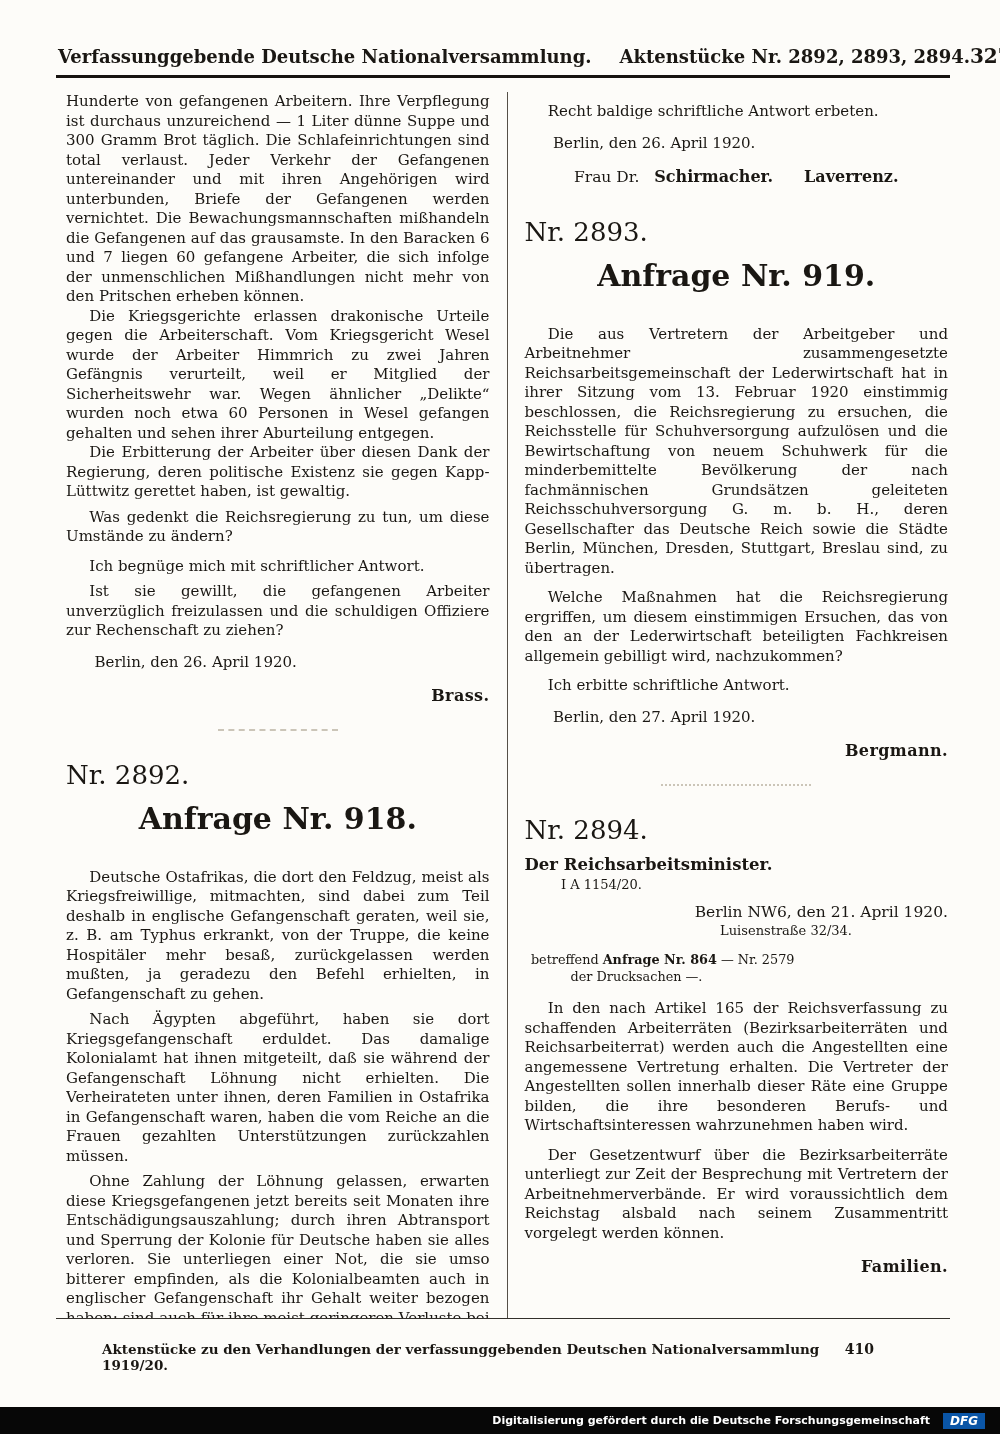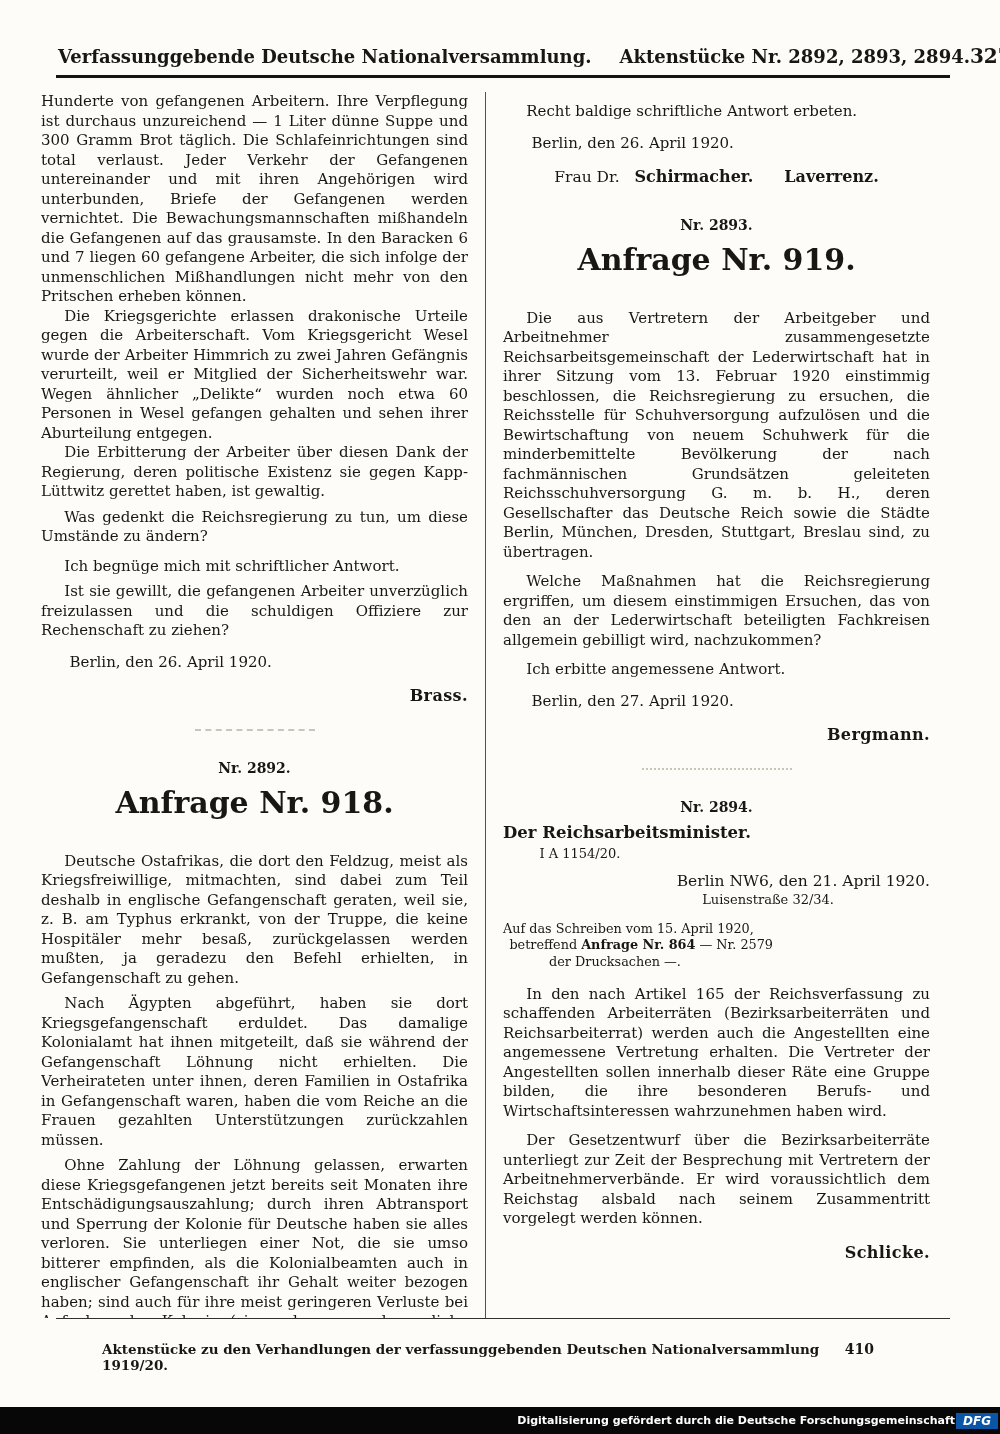"Hunderte von gefangenen Arbeitern. Ihre" .columns { left: 41px -> 66px }
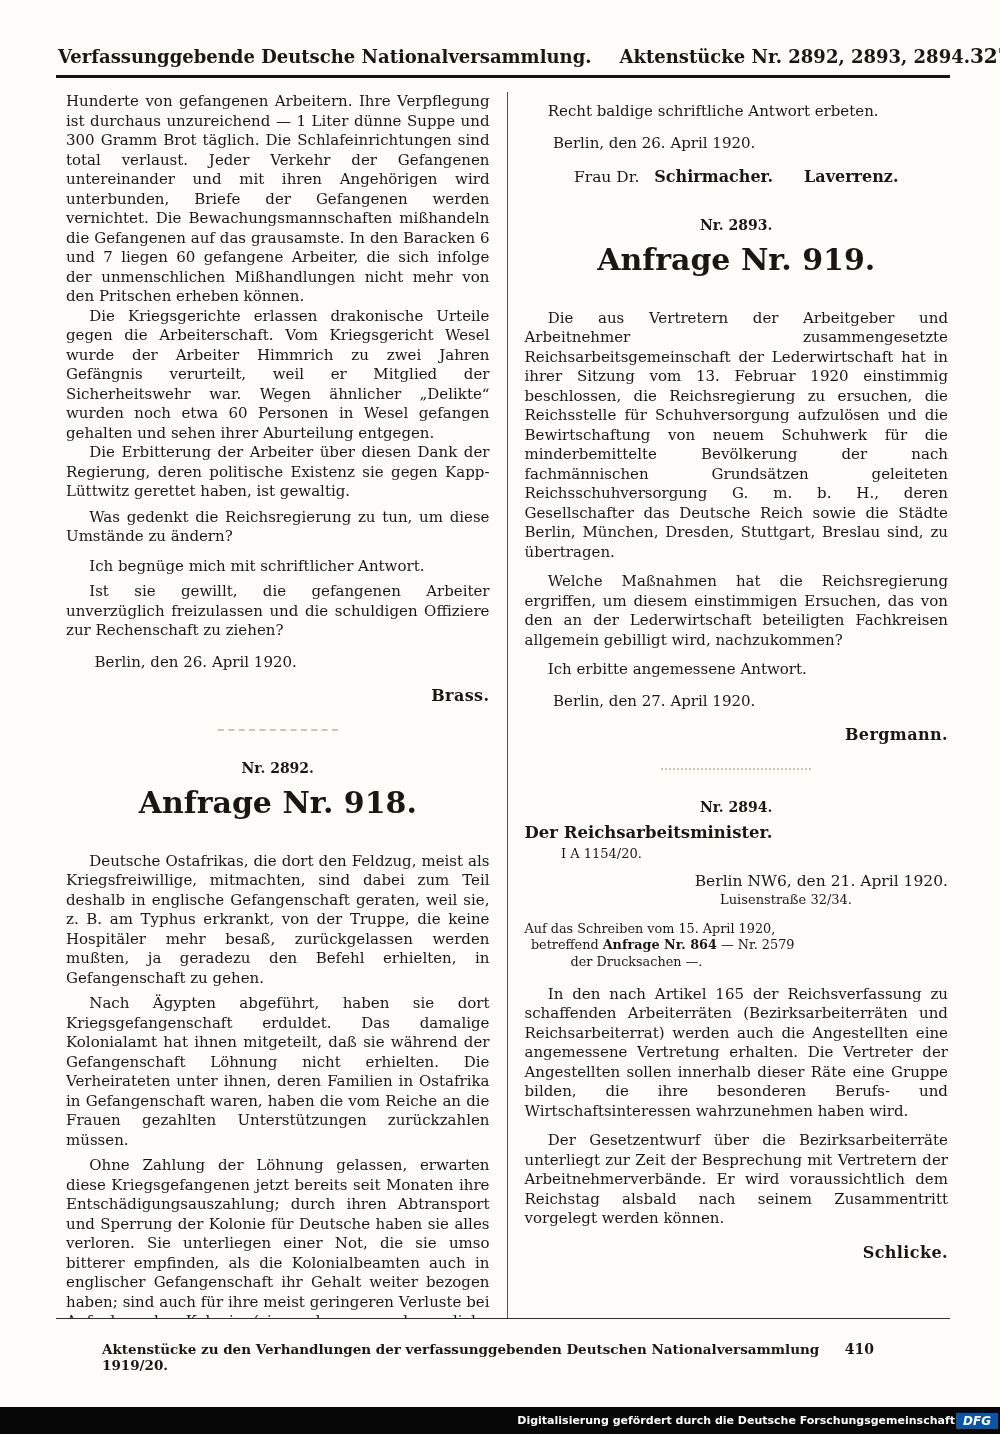"Nr. 2893." .sec-number { font-size: 14px -> 26px; font-weight: bold -> normal; text-align: center -> none }
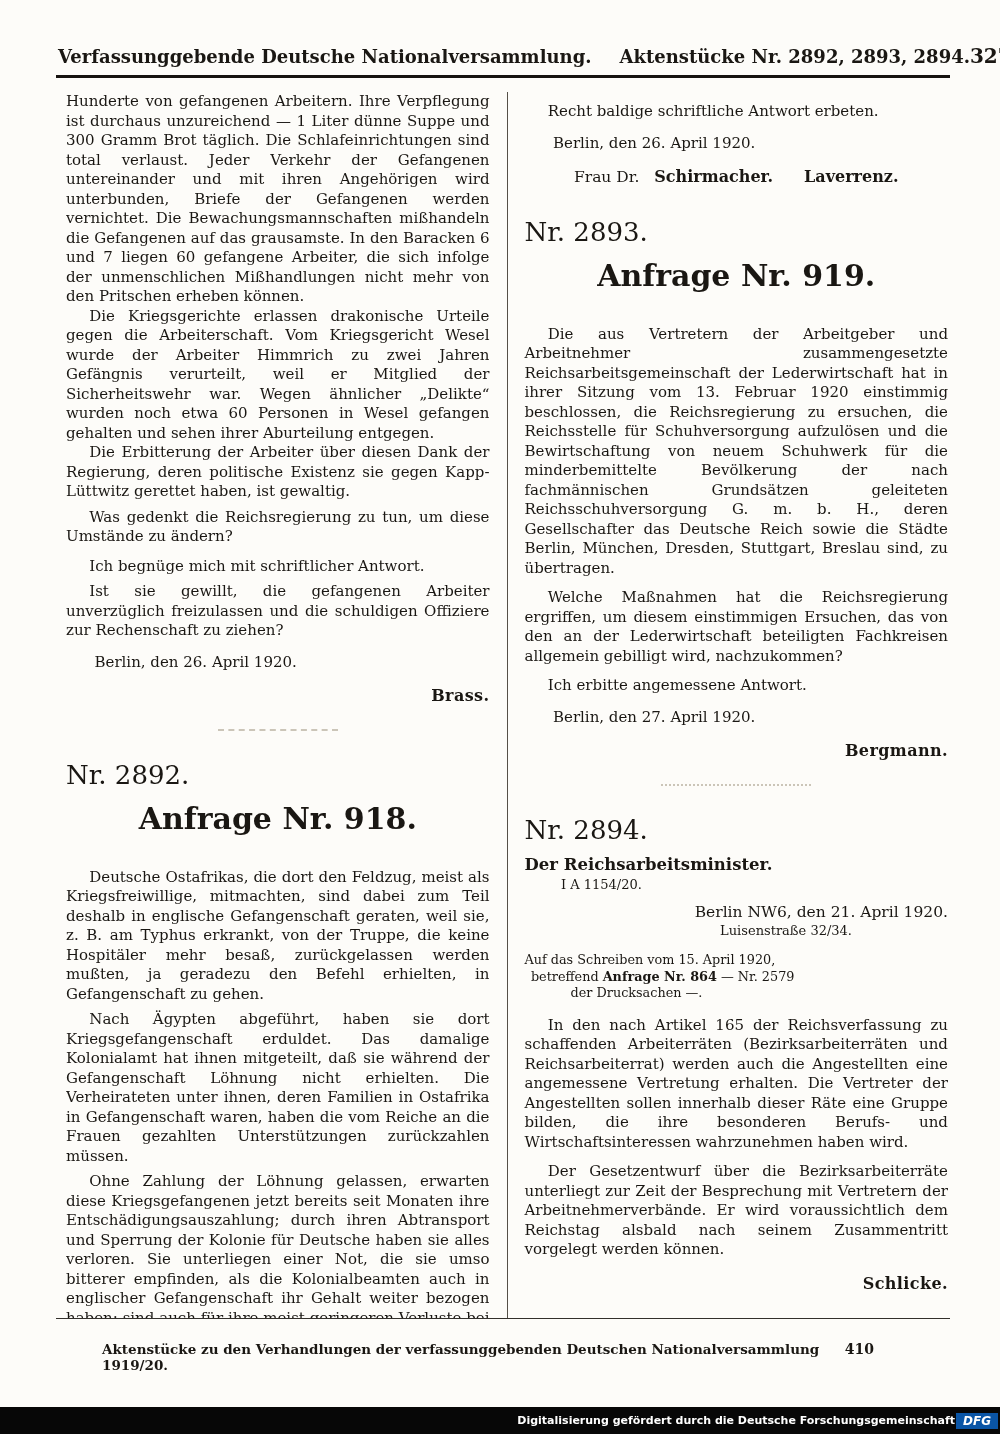"Ich erbitte angemessene Antwort." p.p { text: angemessene -> schriftliche }
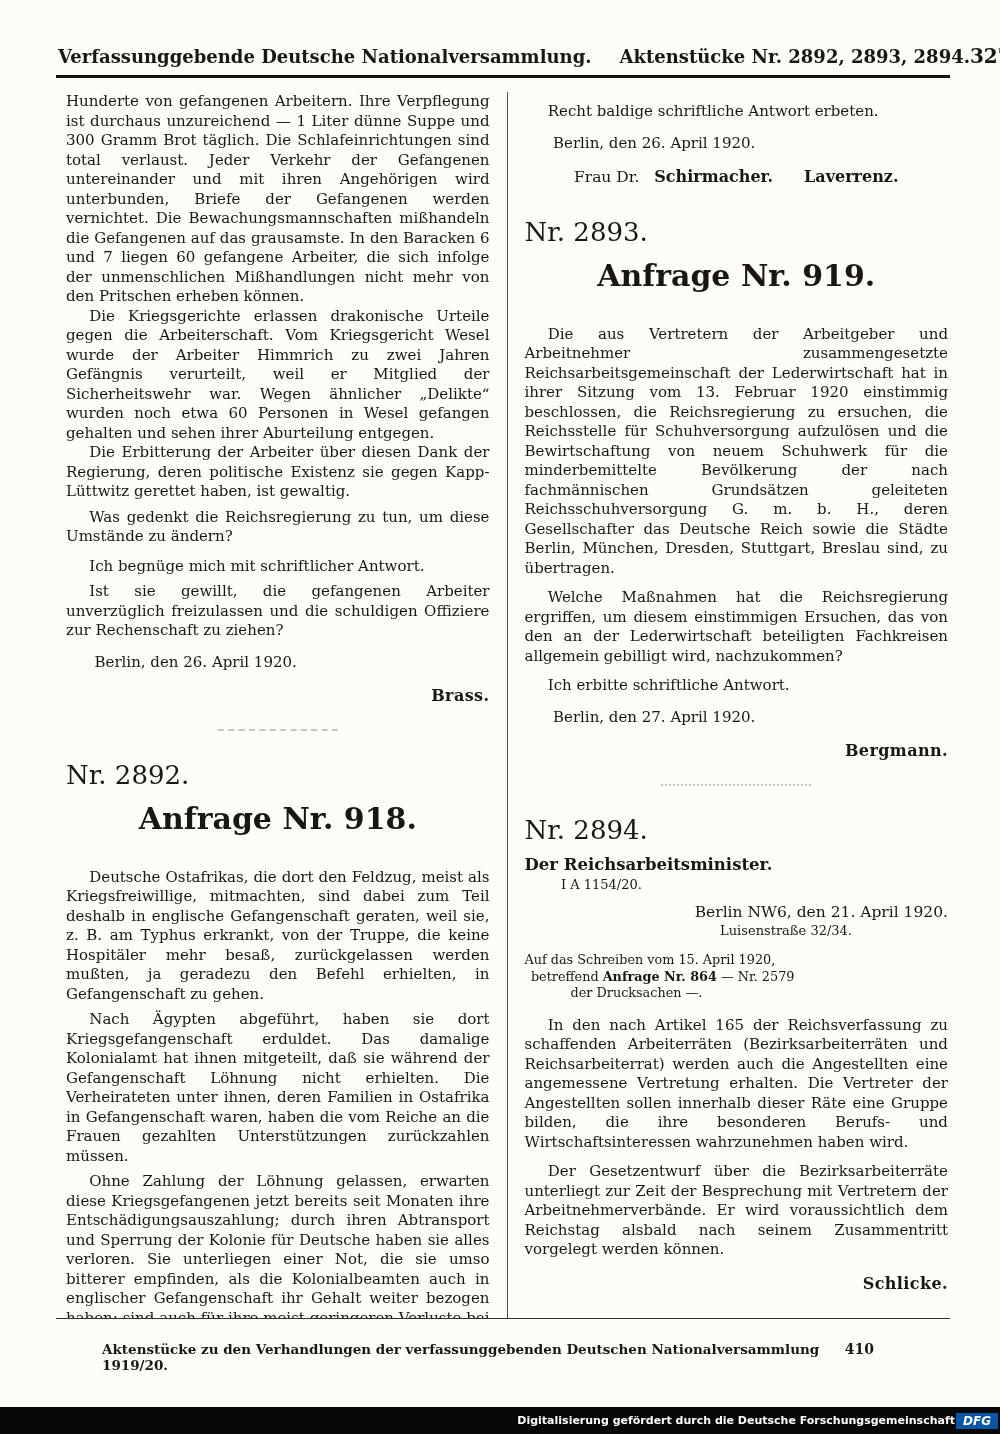"Auf das Schreiben vom 15." p { html: <p>Auf das Schreiben vom 15. April 1920,</p> -> none }
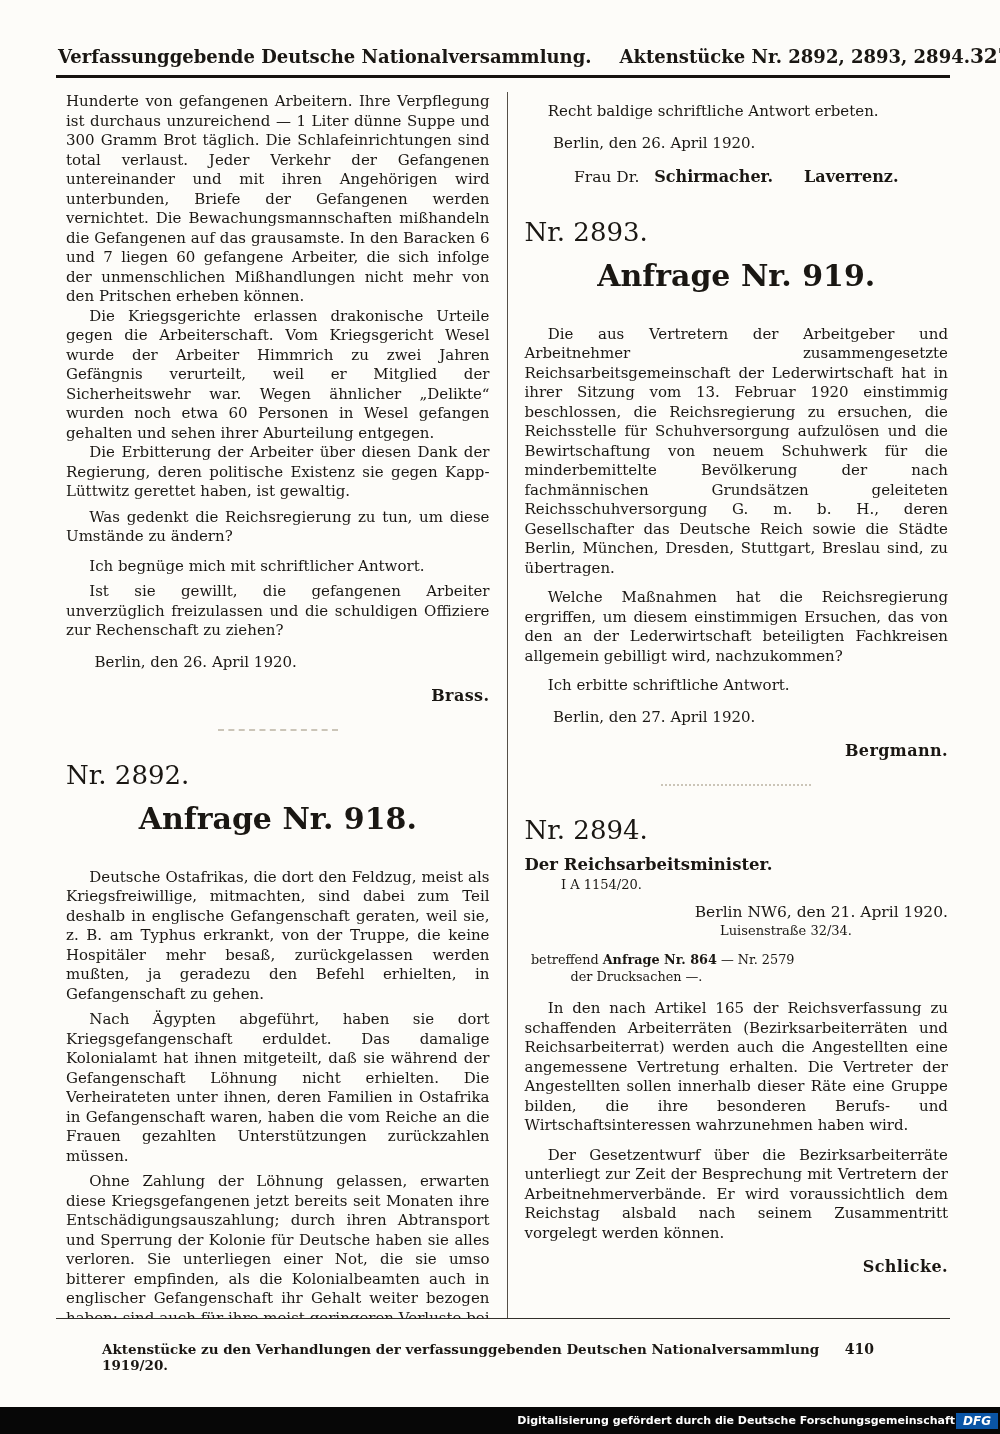"Schlicke." p.sig { text: Schlicke -> Familien }
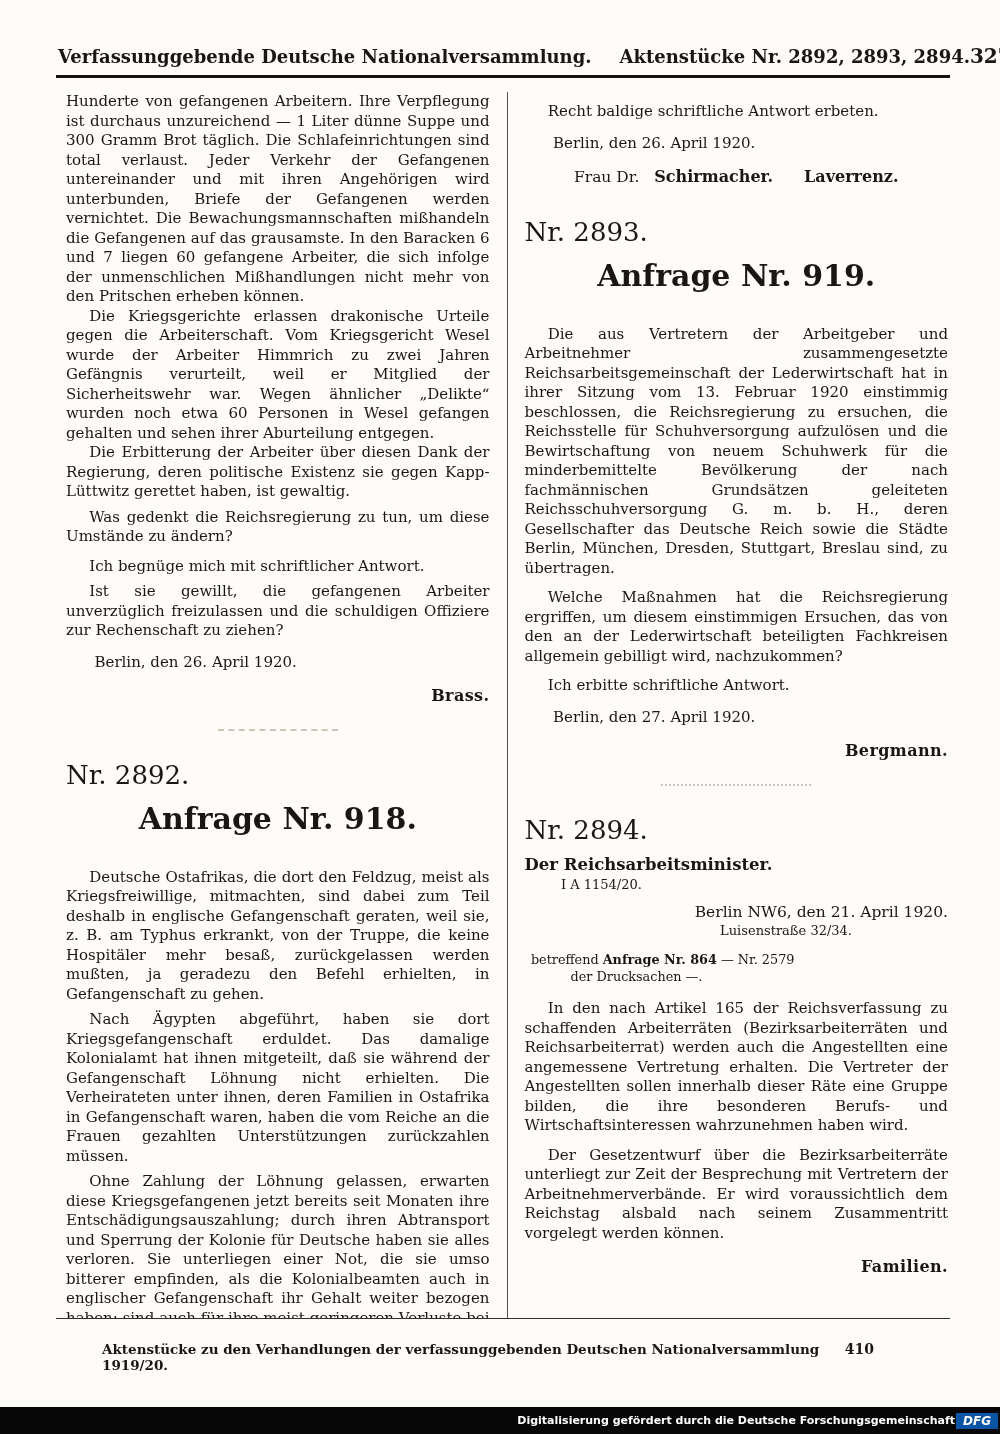"Digitalisierung gefördert durch die" .scanbar { gap: 1px -> 13px; padding-right: 2px -> 15px }
